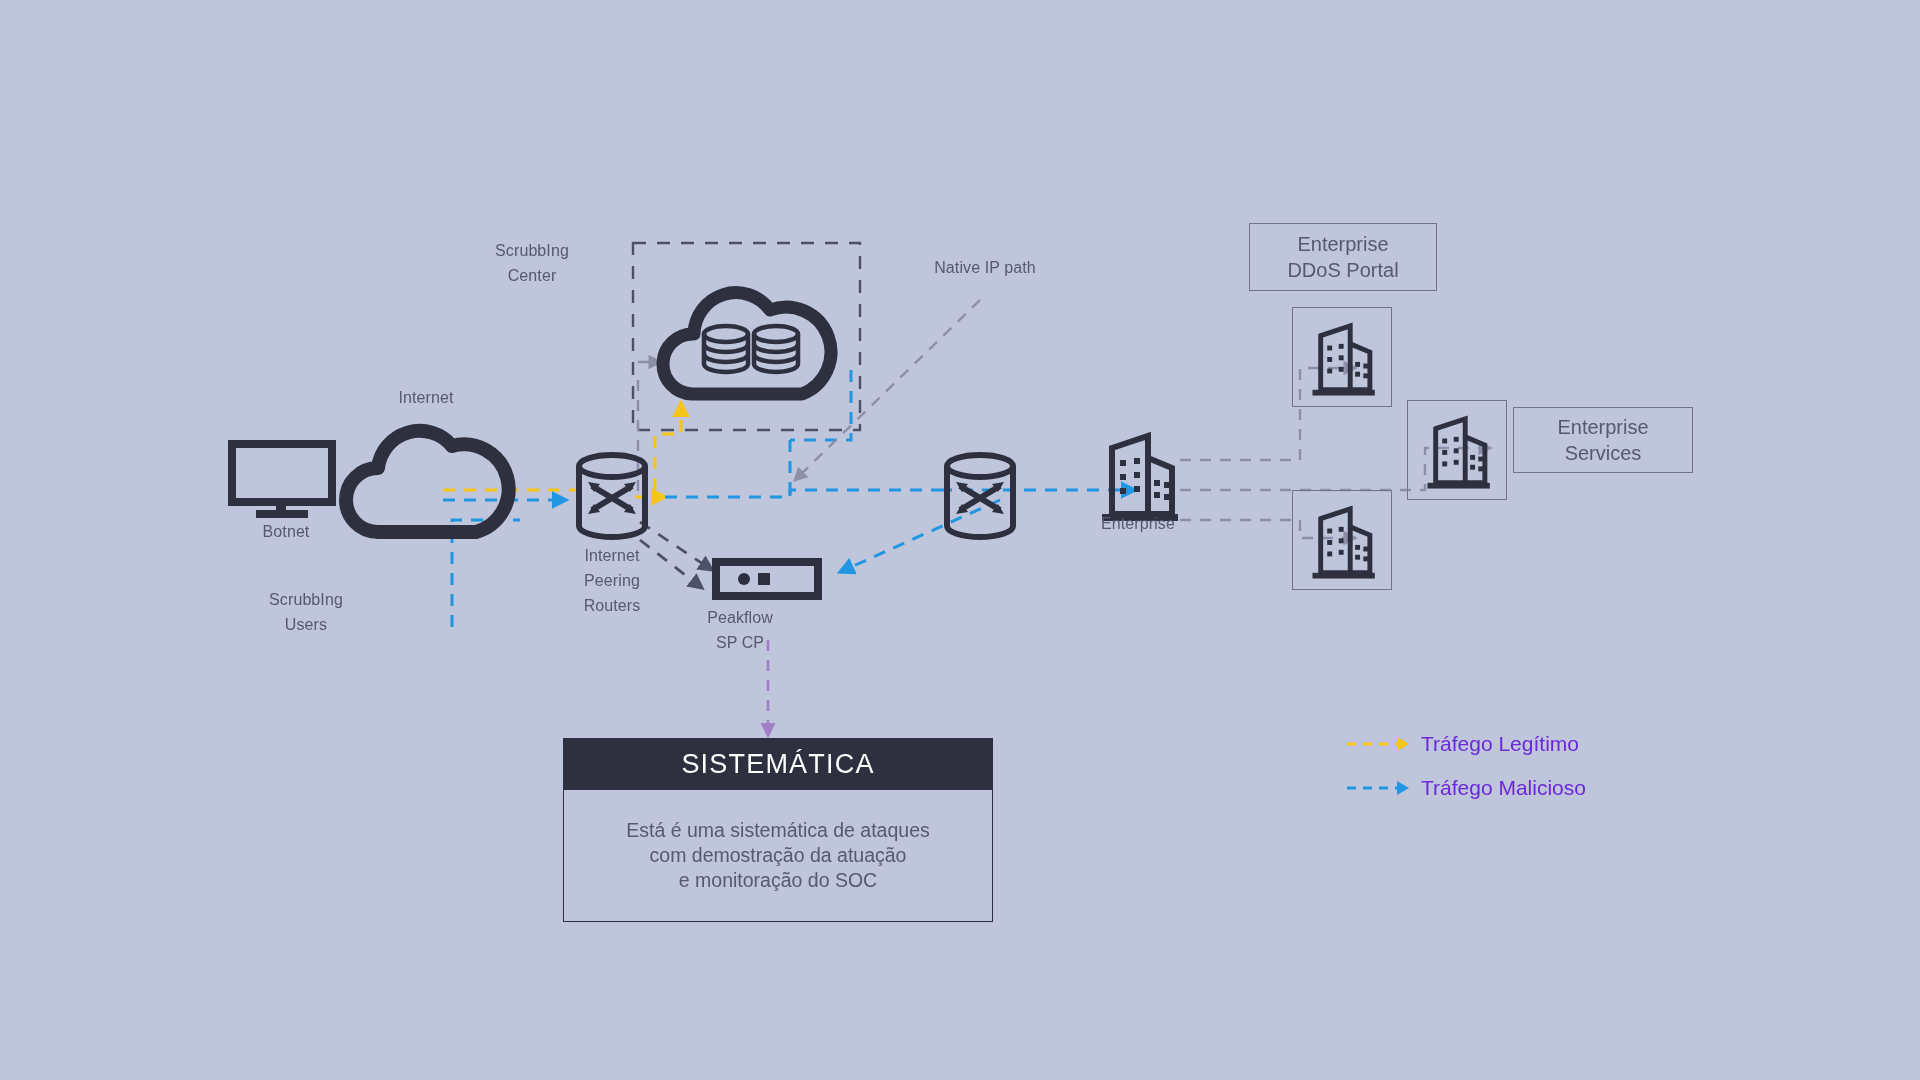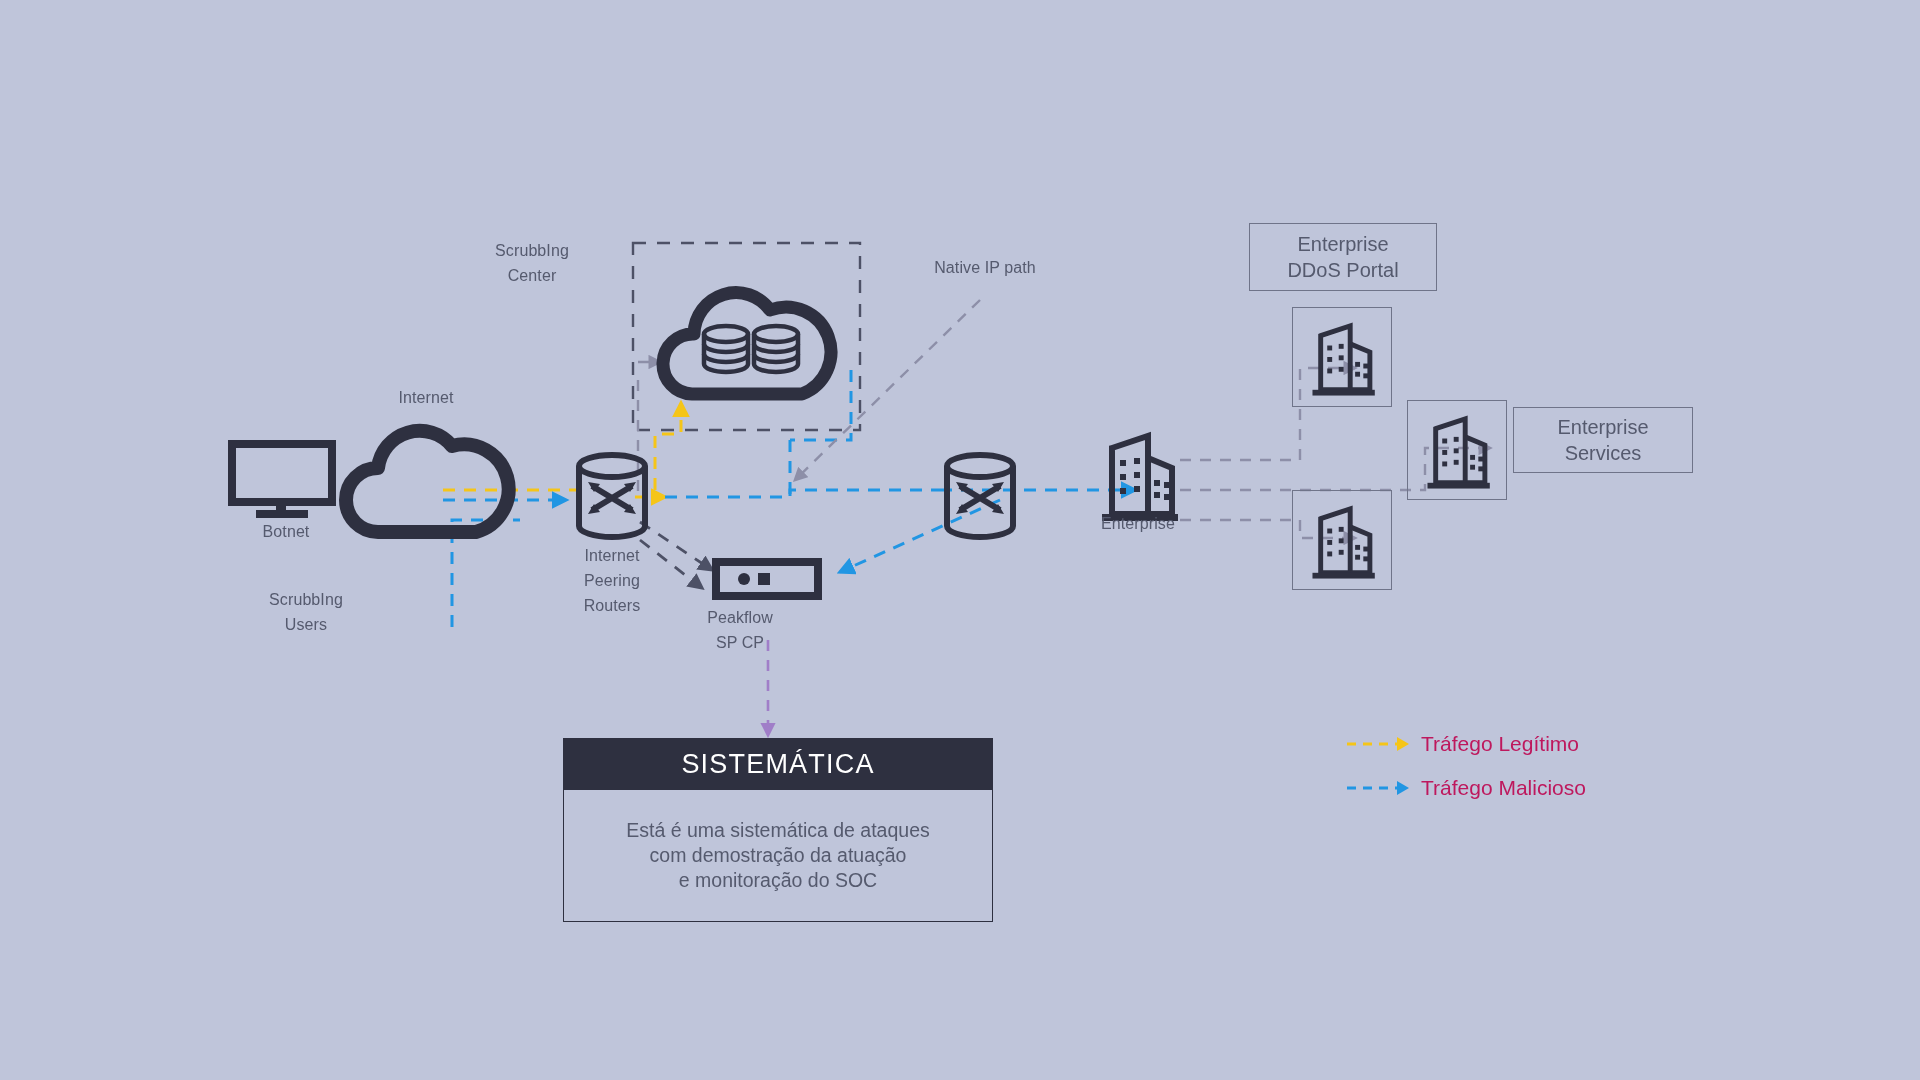"Tráfego Legítimo" .leg-txt { color: #be185d -> #6d28d9 }
